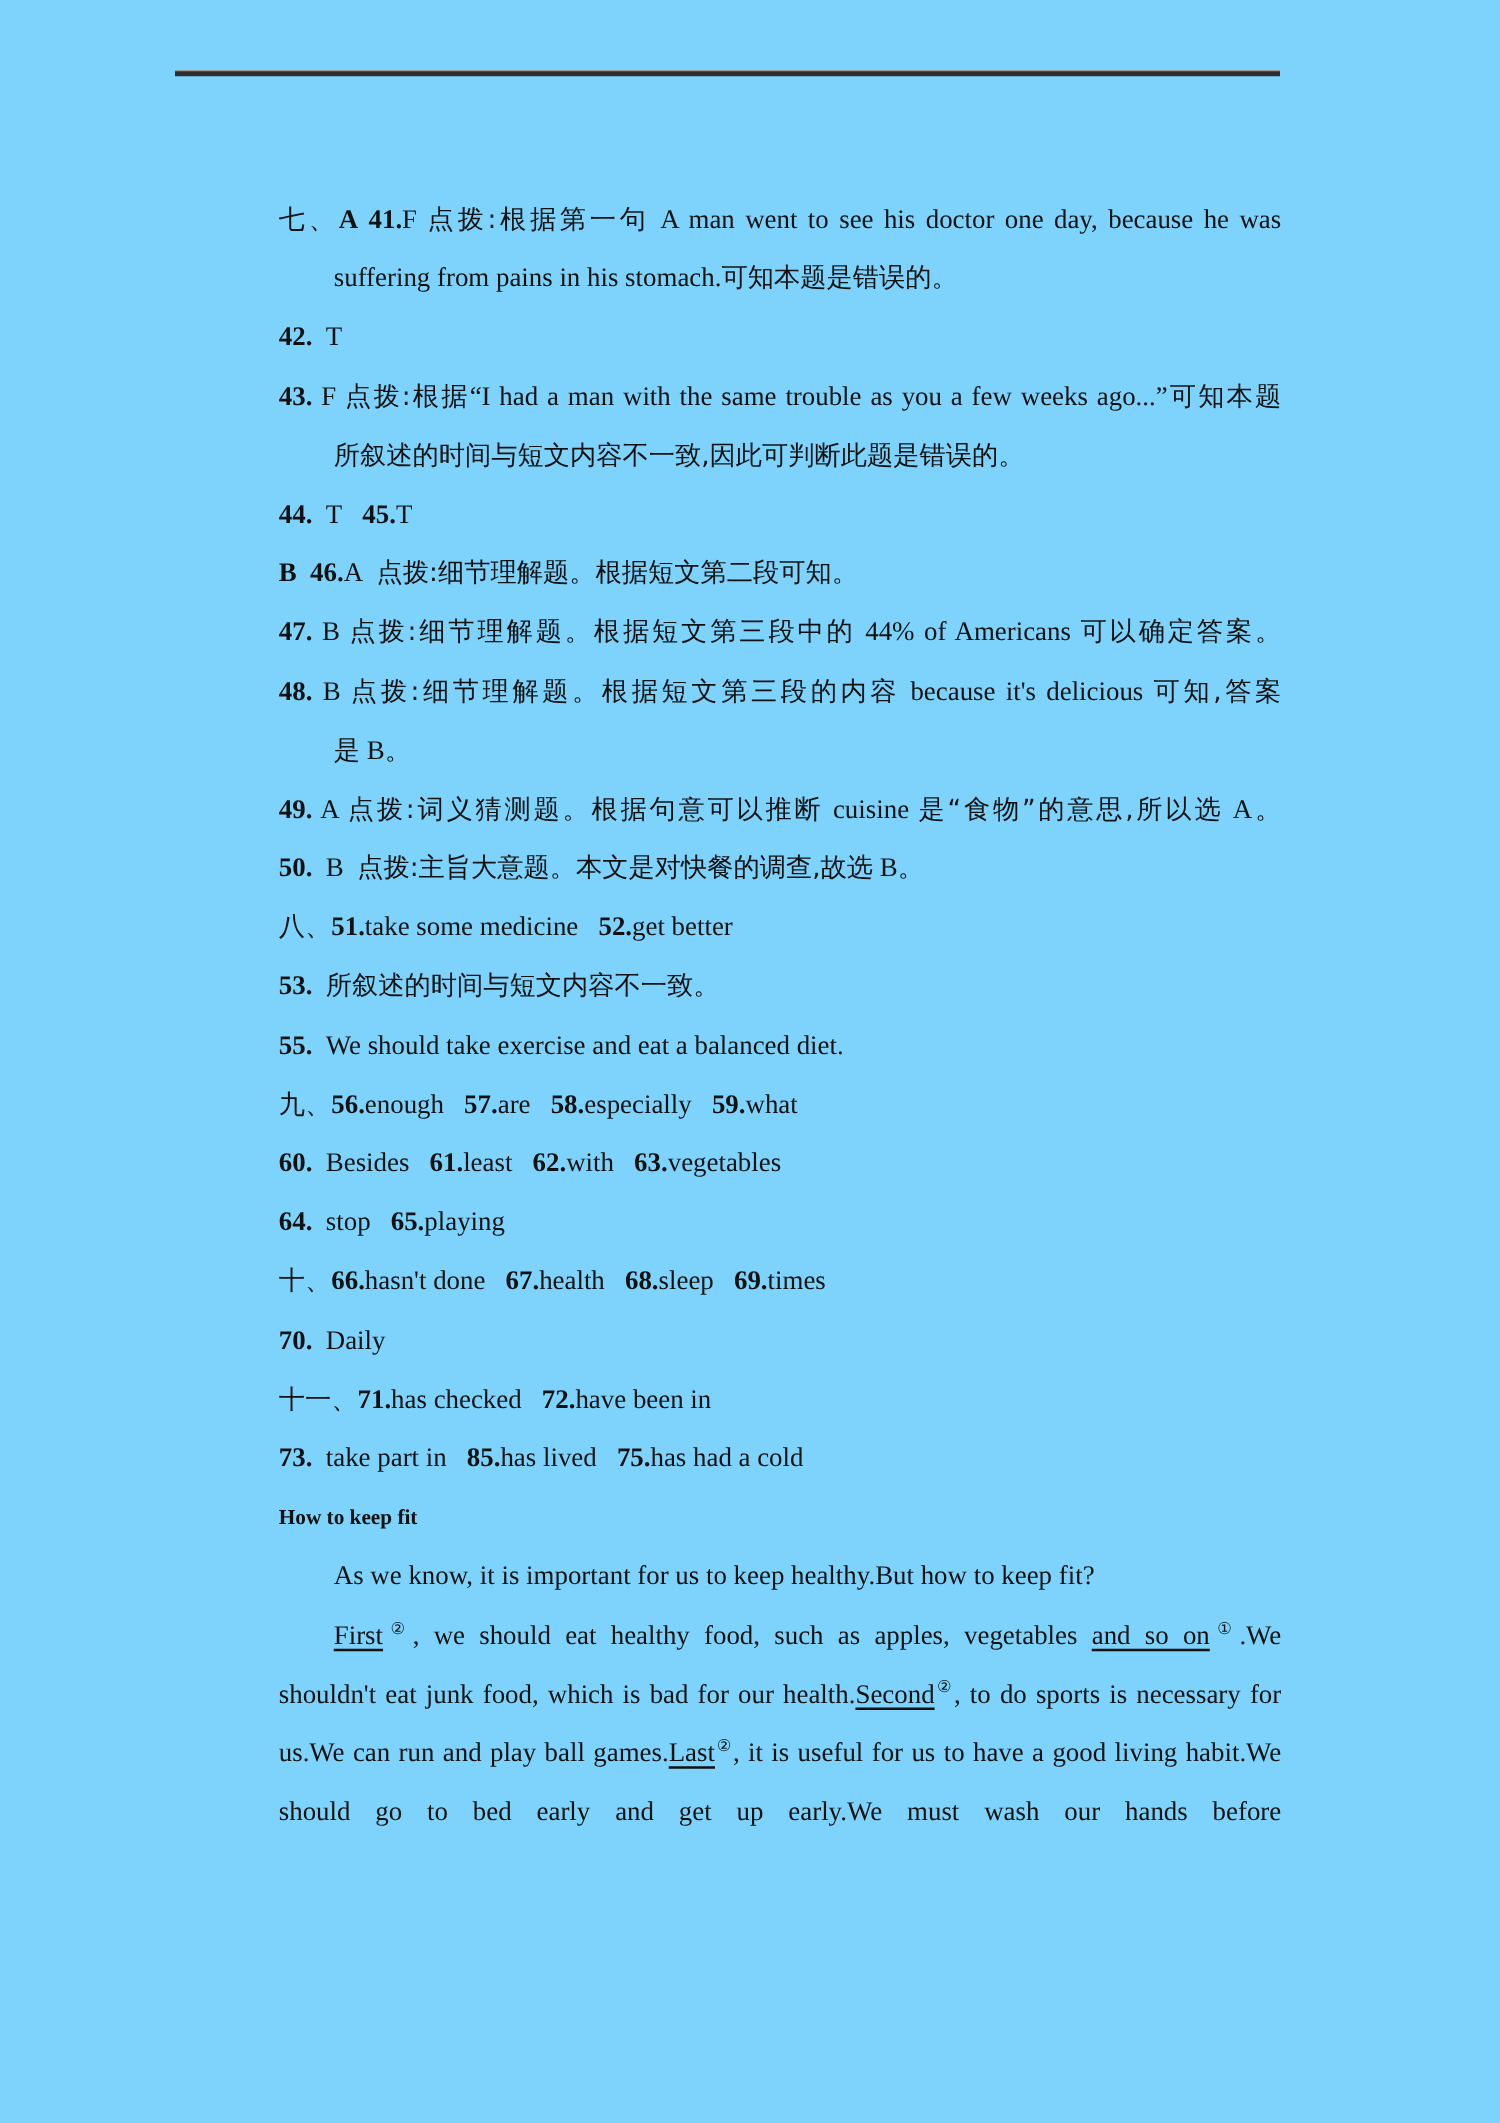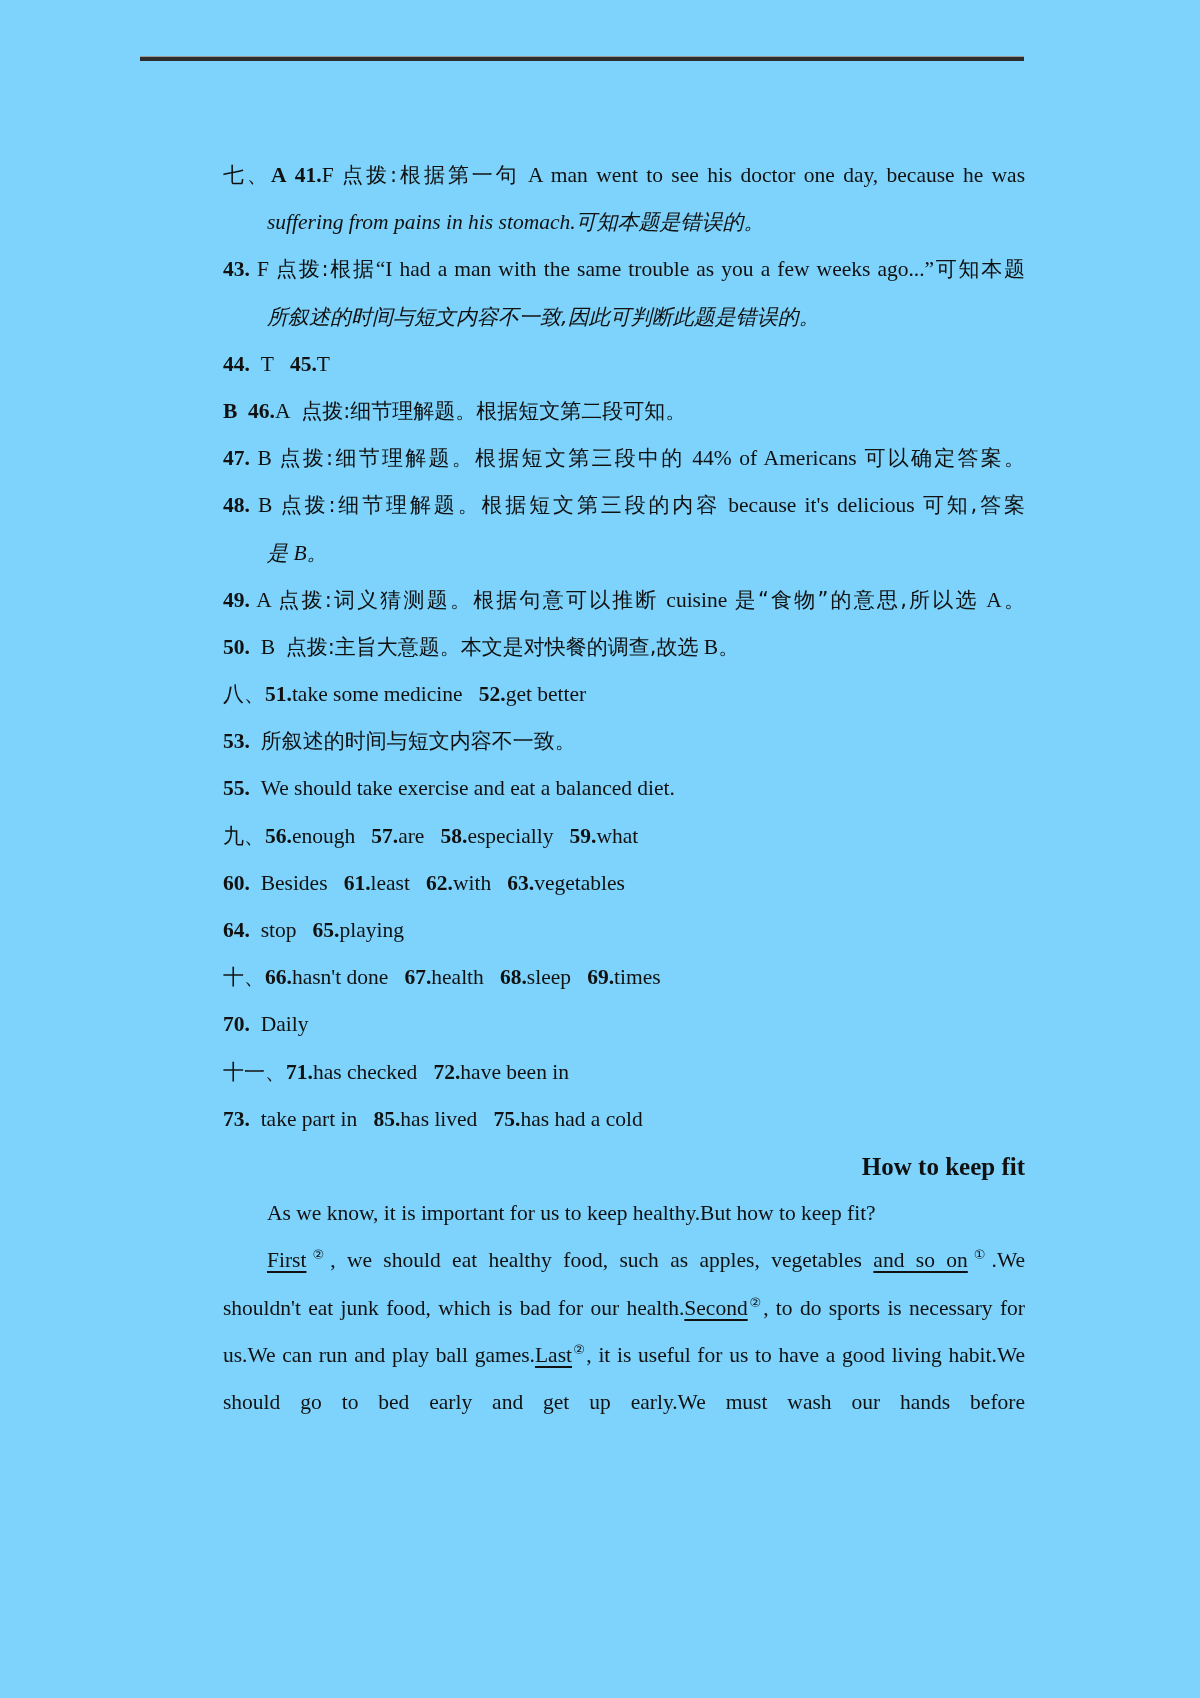"suffering from pains in his" .ct { font-style: italic -> none }
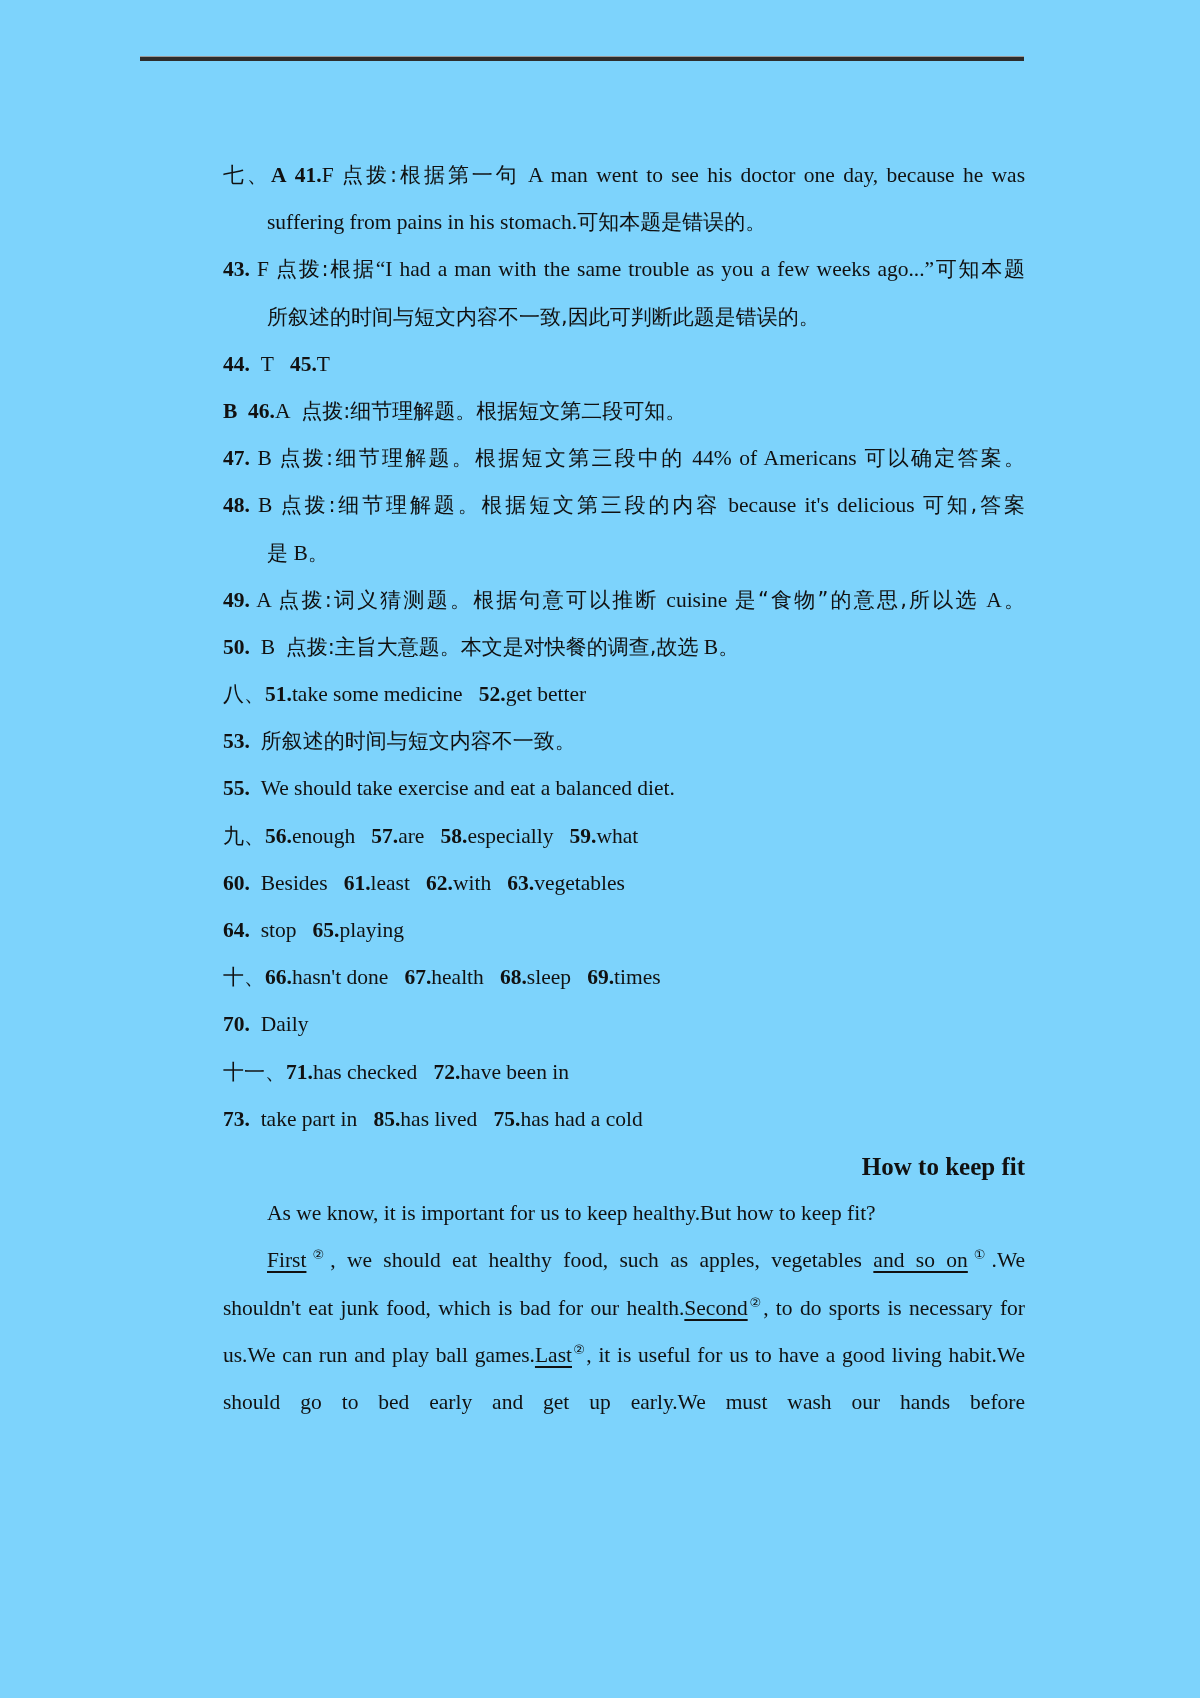"42. T" div.ln { html: none -> <div><span>42.</span><span>&nbsp;&nbsp;</span><span>T</span></div> }
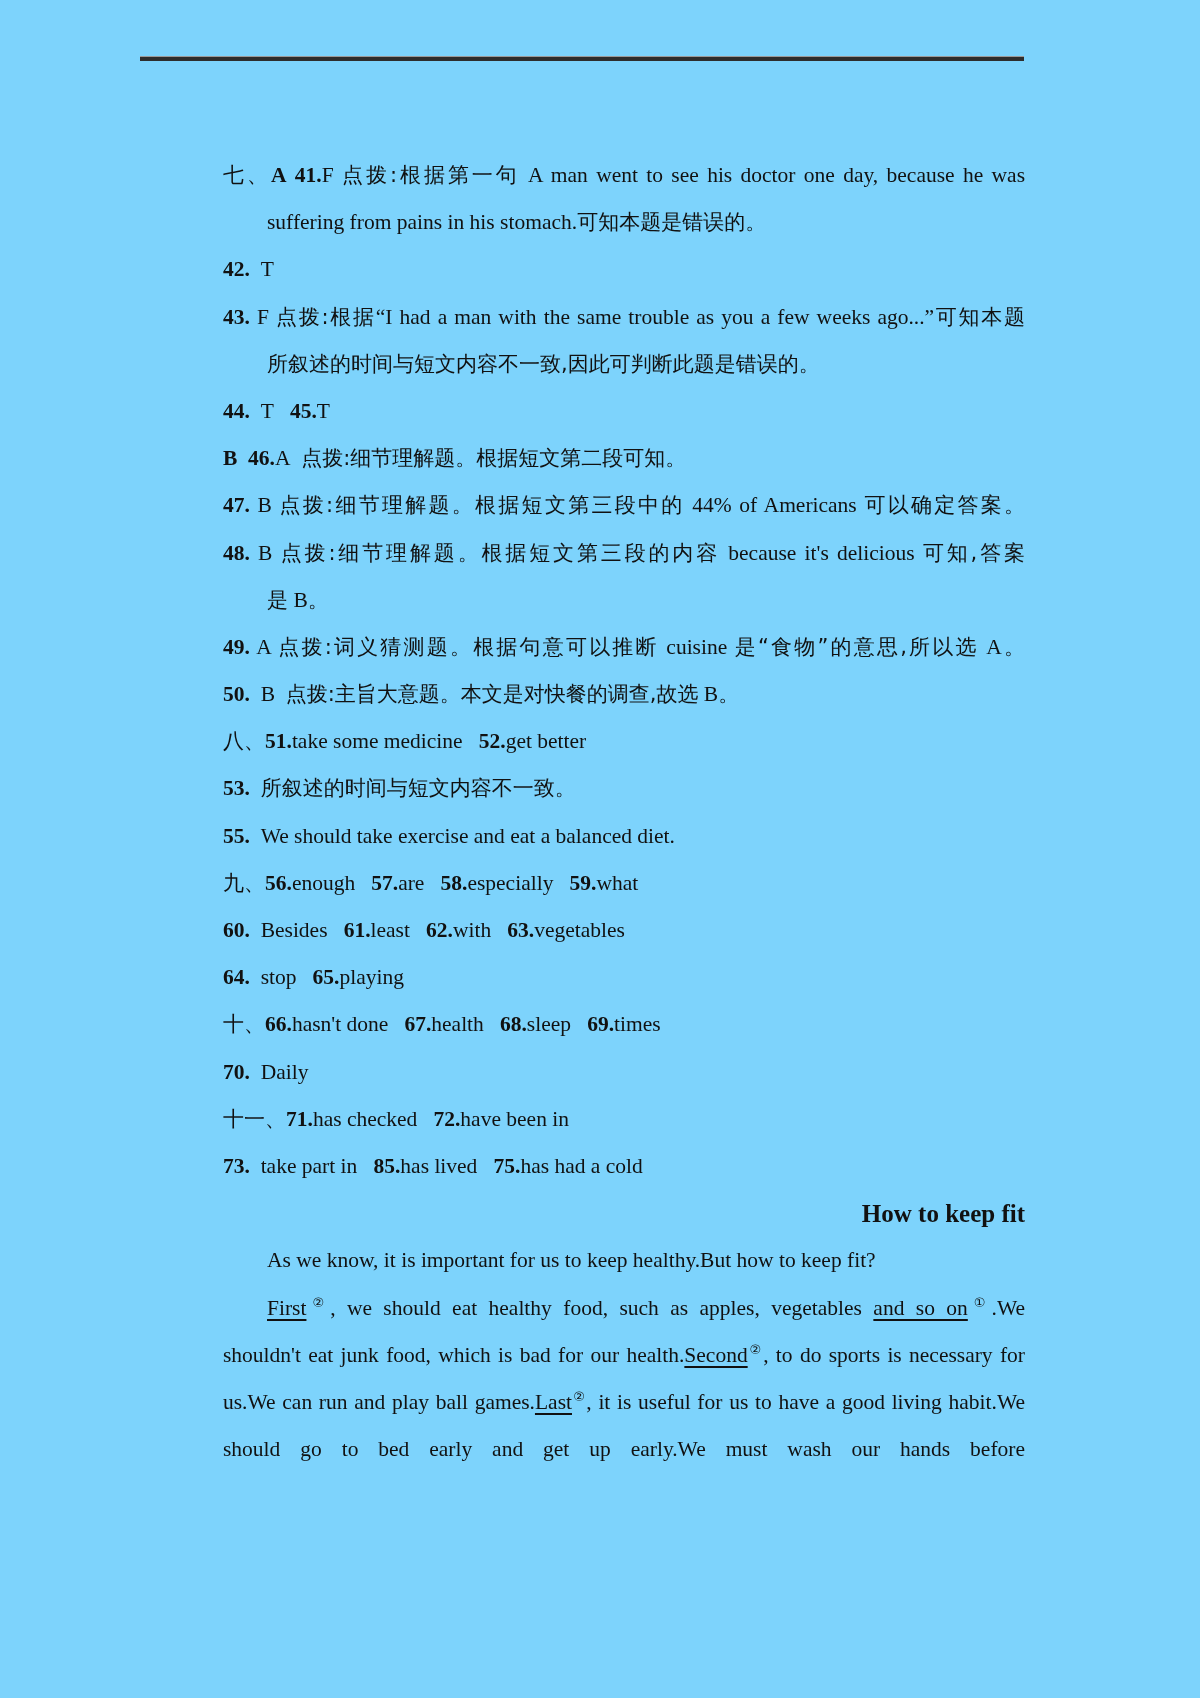"How to keep fit" .tt { font-size: 25px -> 17px; text-align: right -> left }
